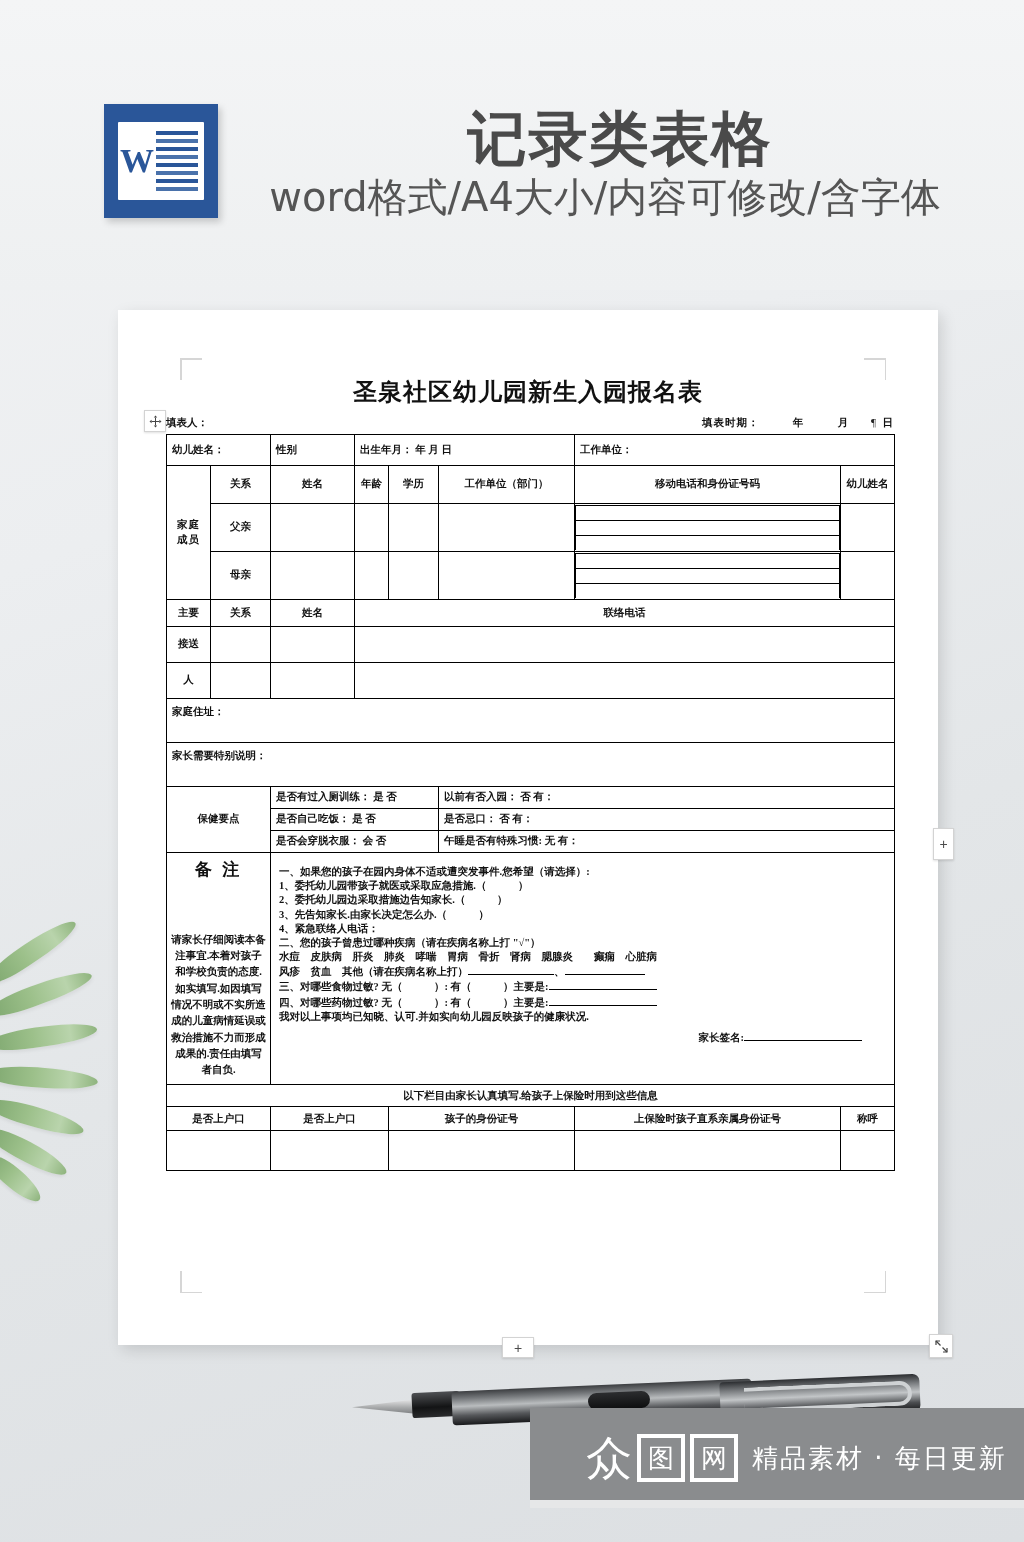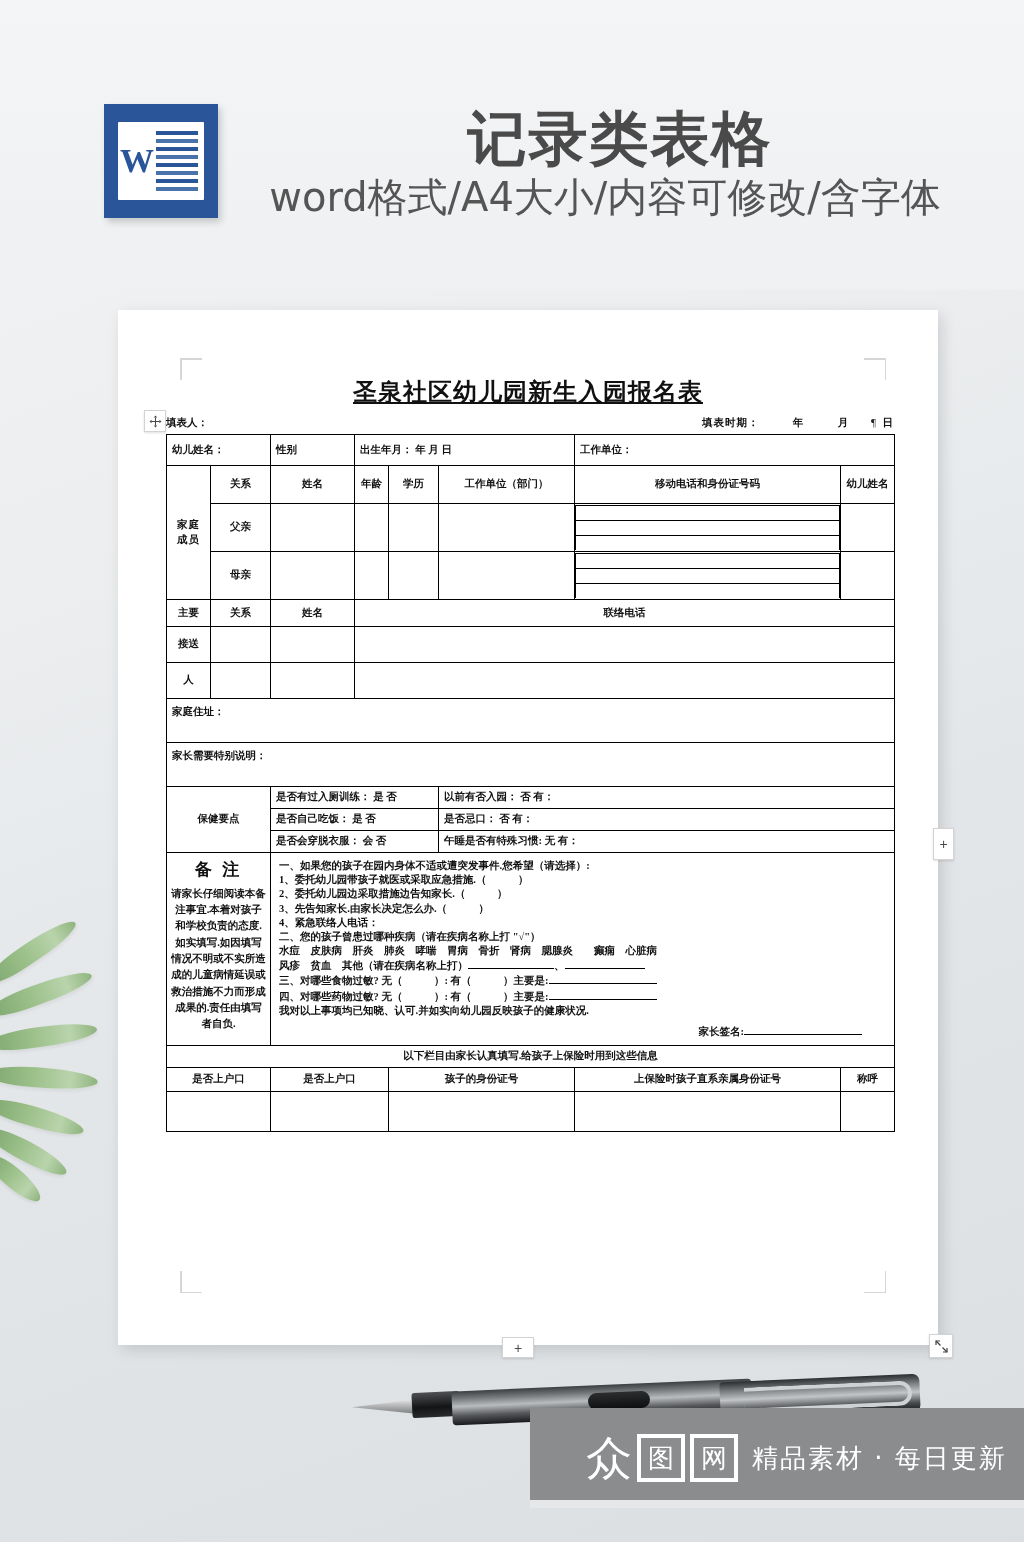"圣泉社区幼儿园新生入园报名表" .doc-title { text-decoration: underline -> none }
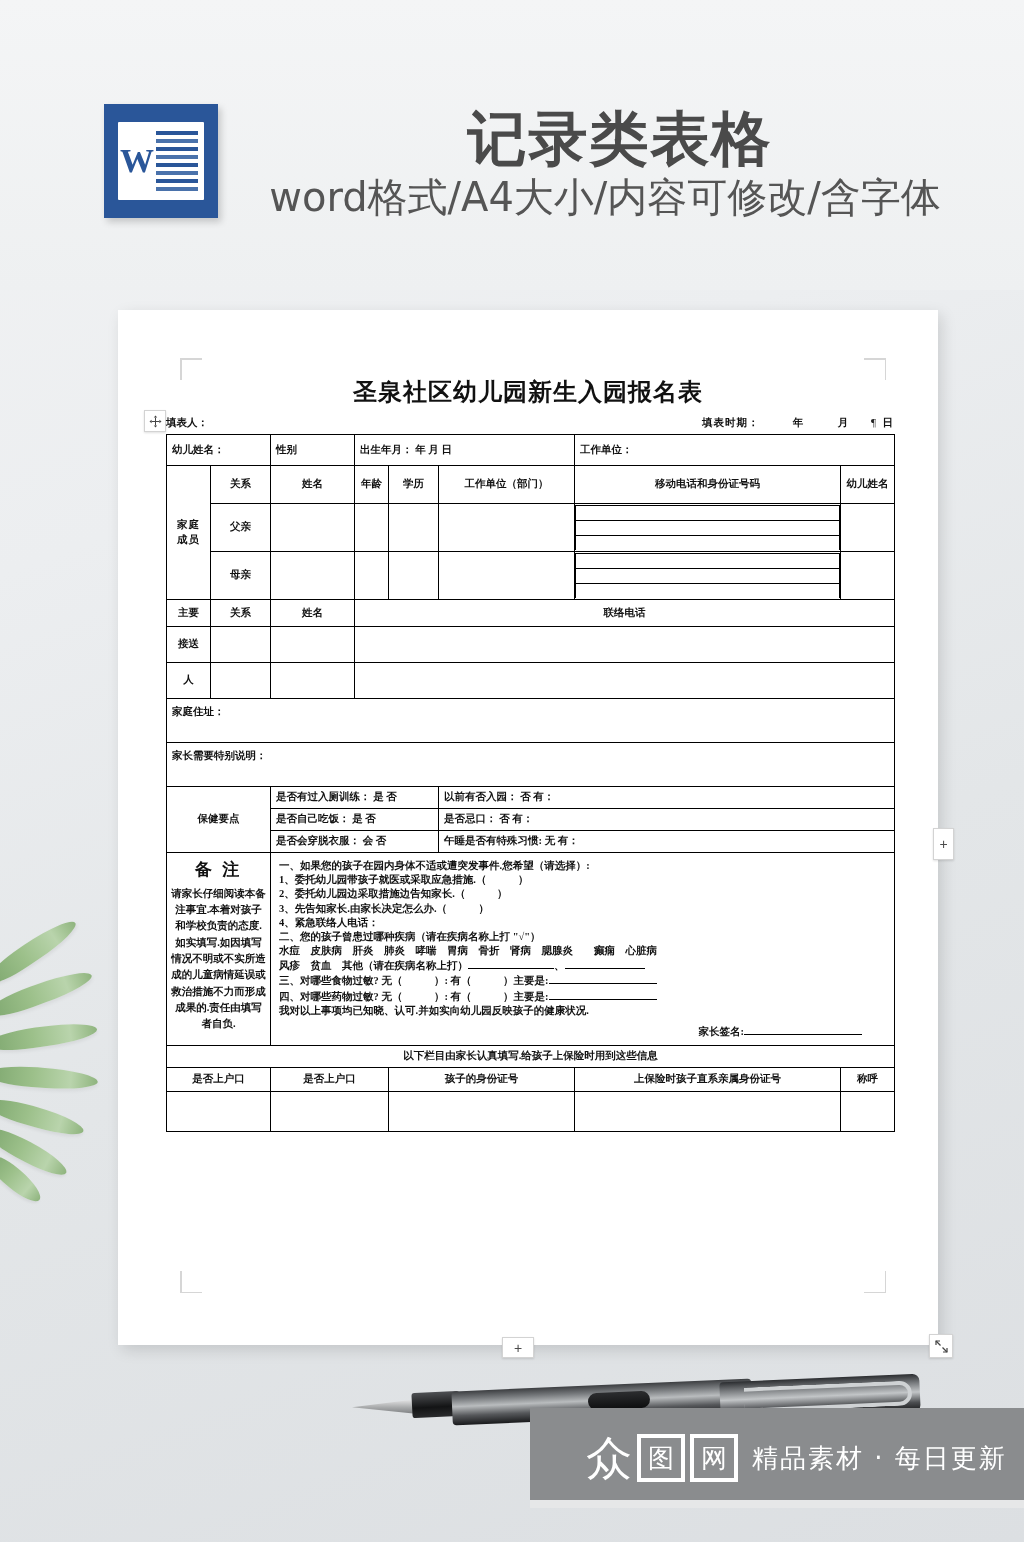"一、如果您的孩子在园内身体不适或遭突发事件.您希望（请选择）:" td.notes { padding: 6px 8px -> 12px 8px }
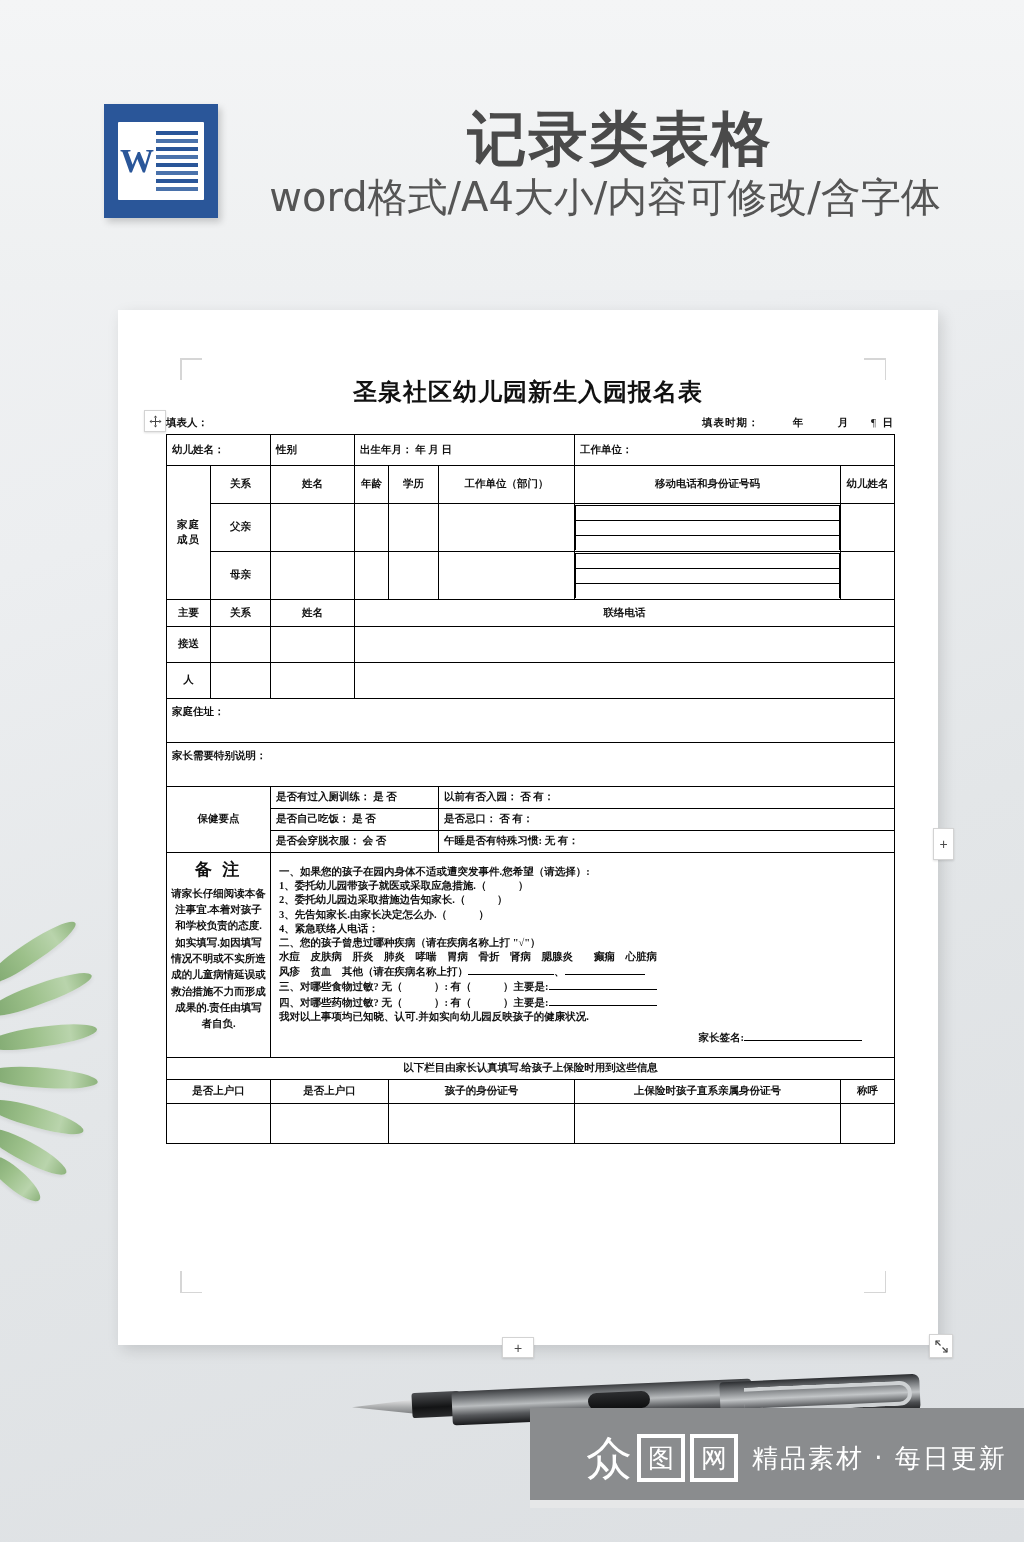"请家长仔细阅读本备注事宜.本着对孩子和学校负责的态度.如实填写.如因填写情况不明" .beizhu-body { margin-top: none -> 46px }
